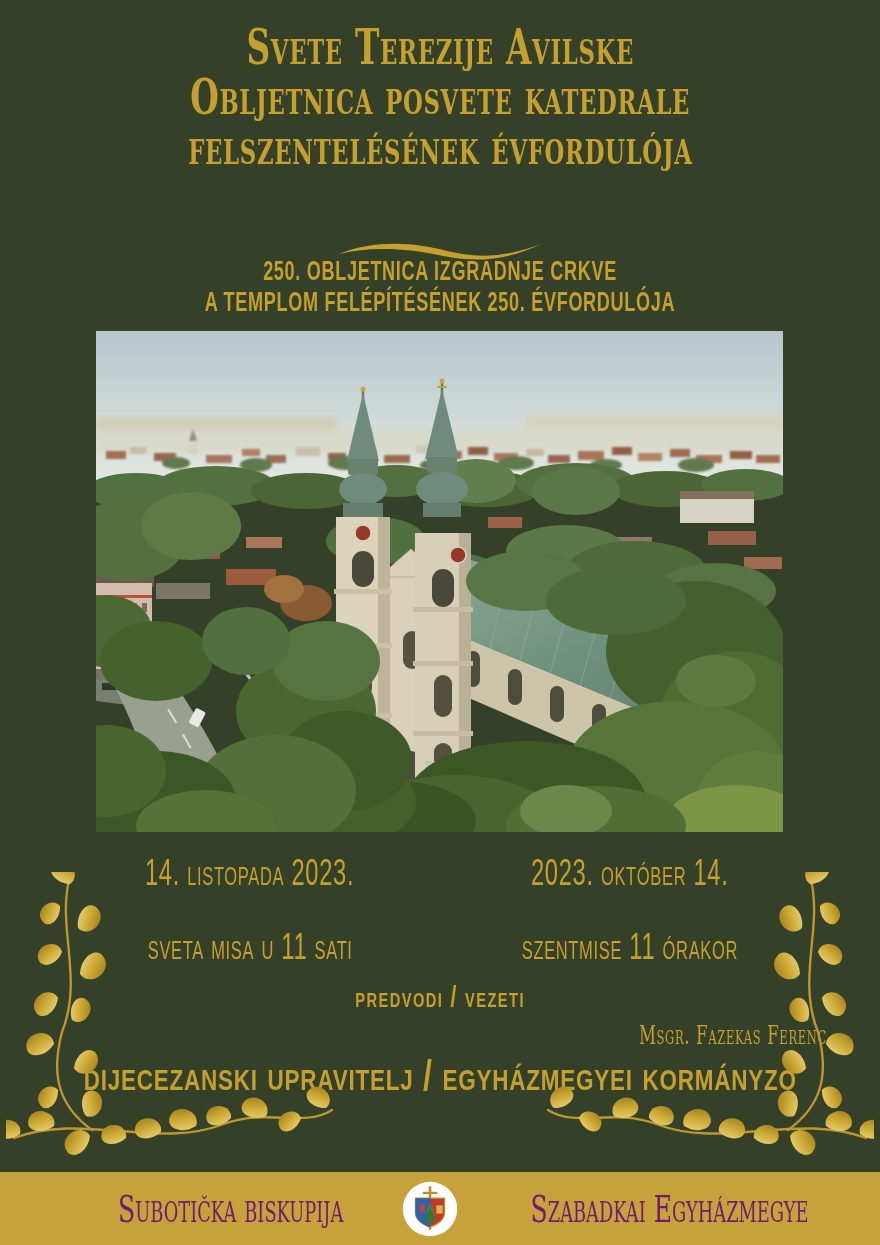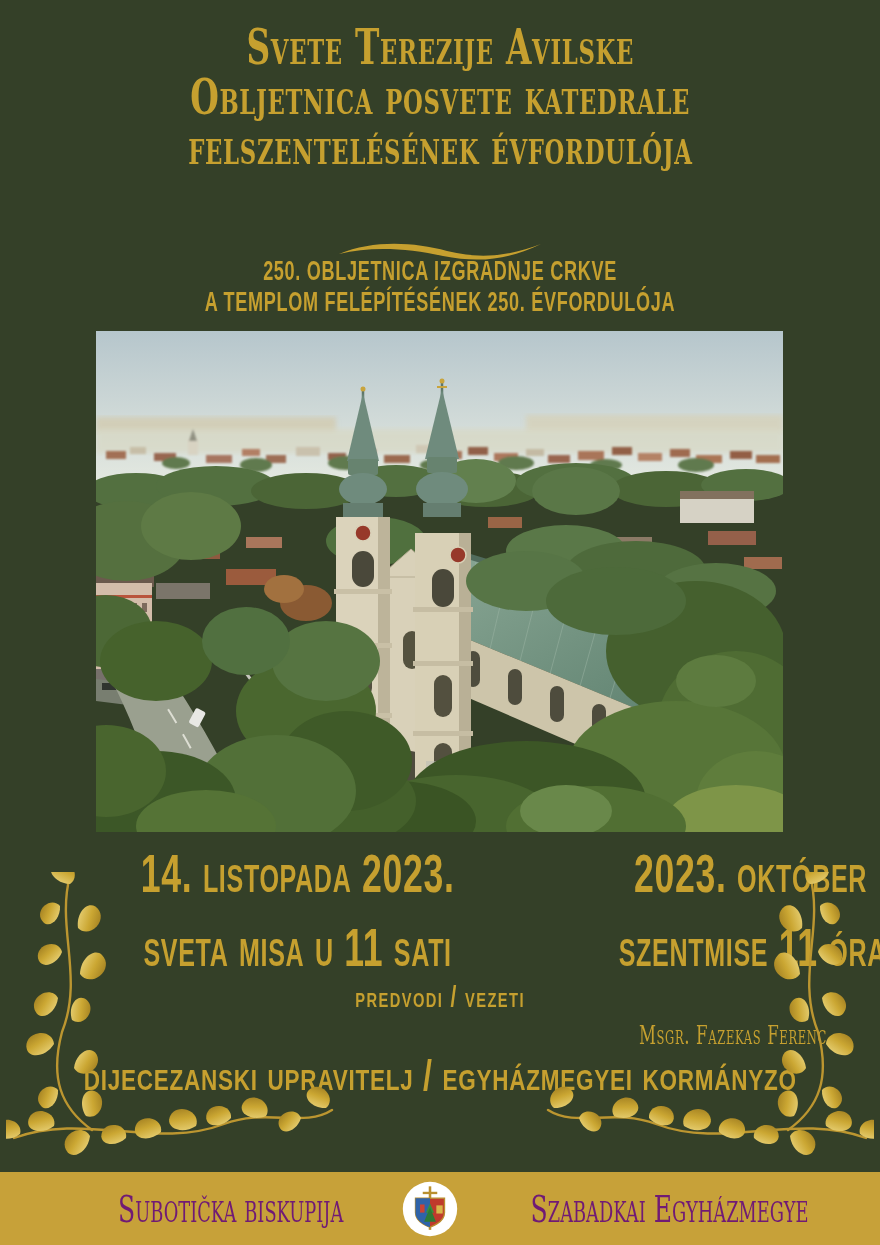"14. listopada 2023." .date-line { font-size: 54px -> 36px; font-weight: bold -> normal }
